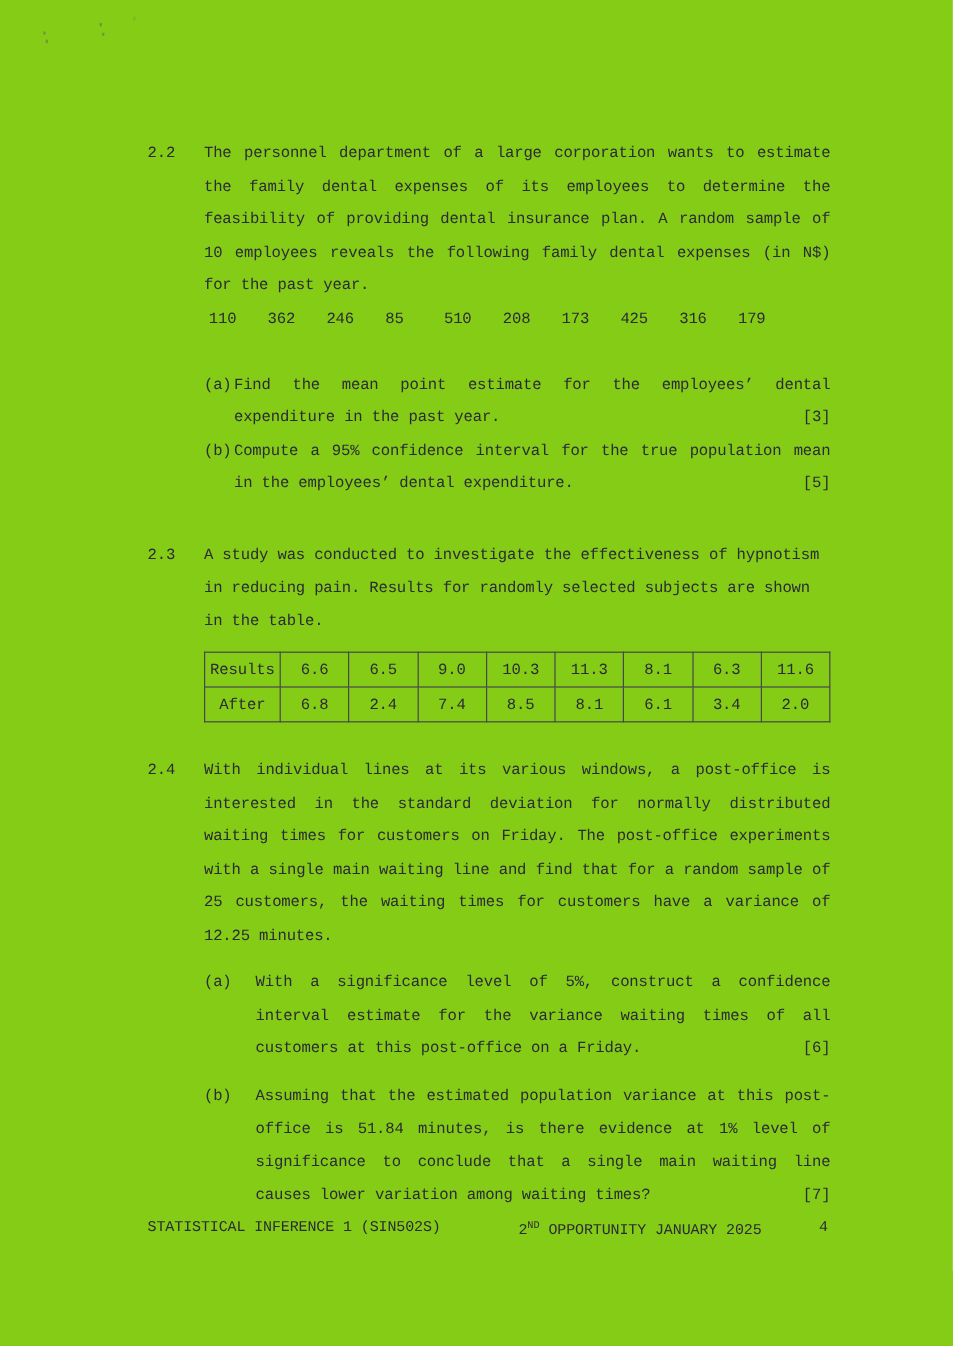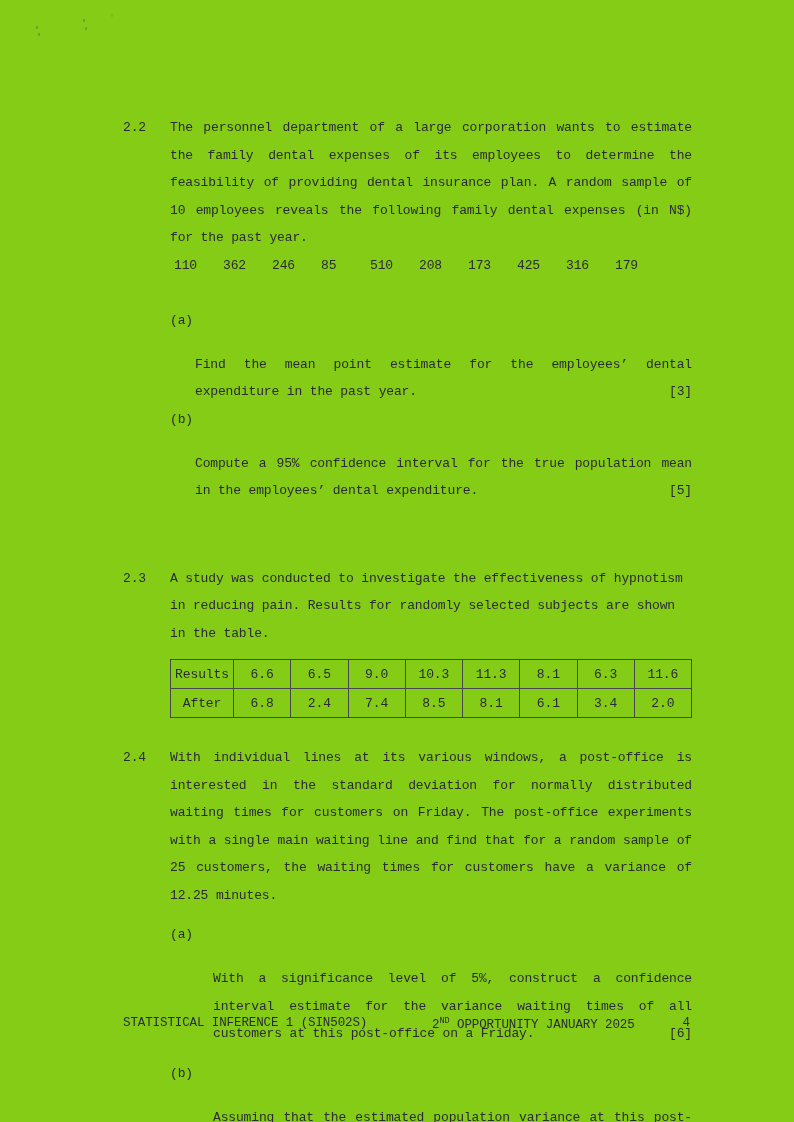"Find the mean point estimate" .part-text { margin-top: 44px -> none }
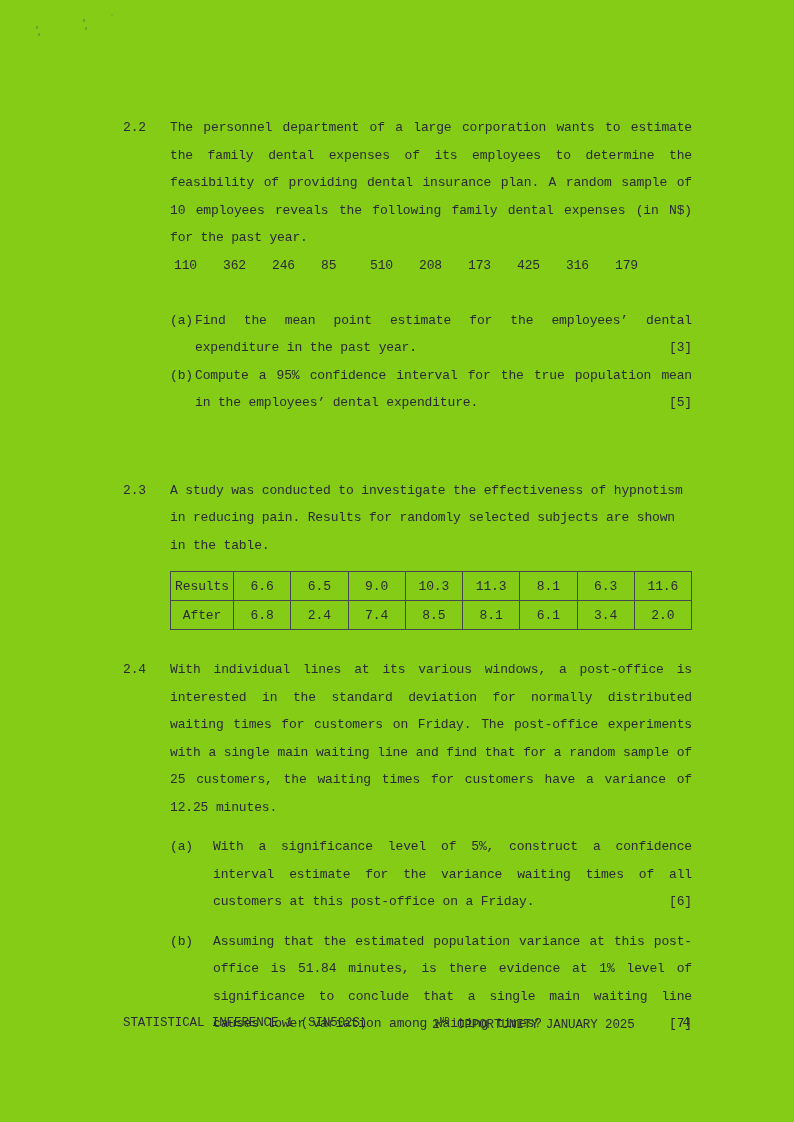"2.3" .sec-23 { margin-top: 60px -> 32px }
